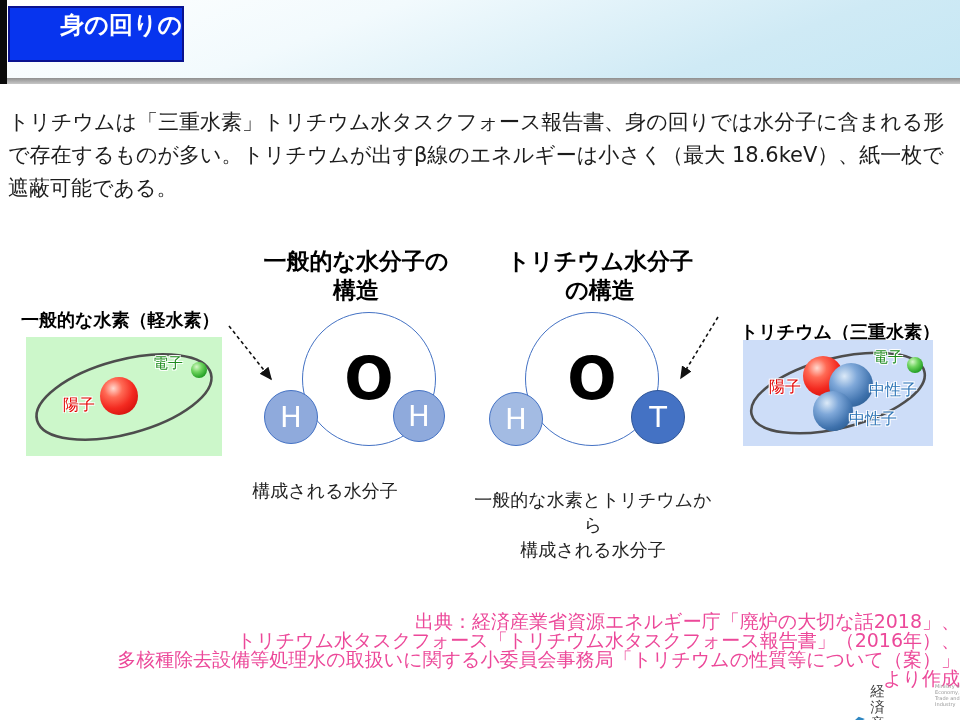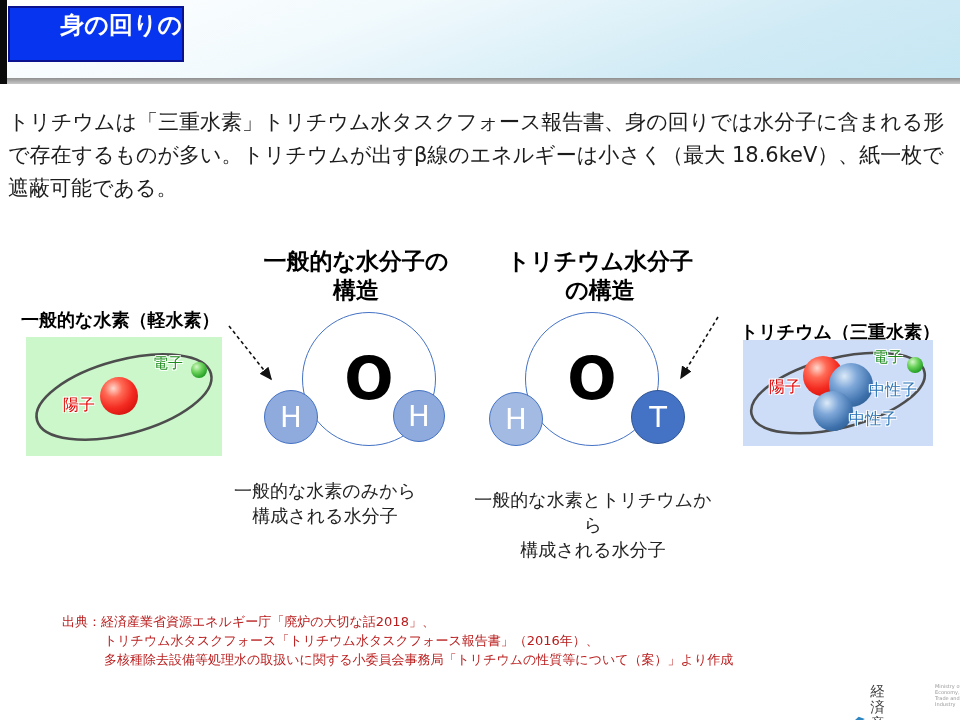"一般的な水素のみから" div { html: <div>一般的な水素のみから</div> -> none }
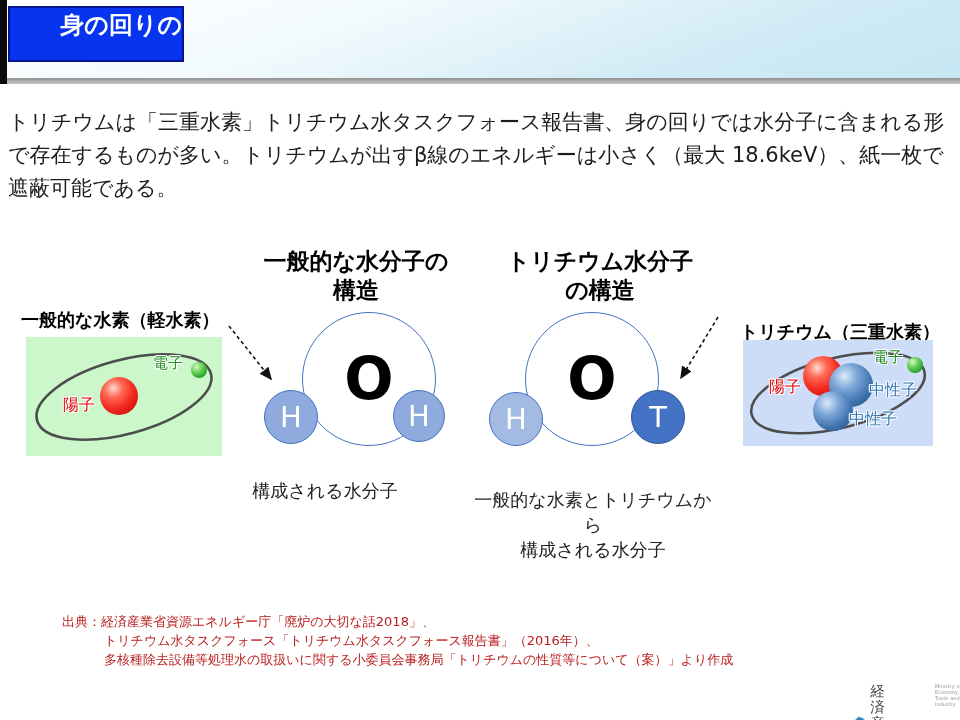"出典：経済産業省資源エネルギー庁「廃炉の大切な話2018」、" .source { color: #b91c1c -> #ec4899; font-size: 13px -> 19px; text-align: none -> right }
